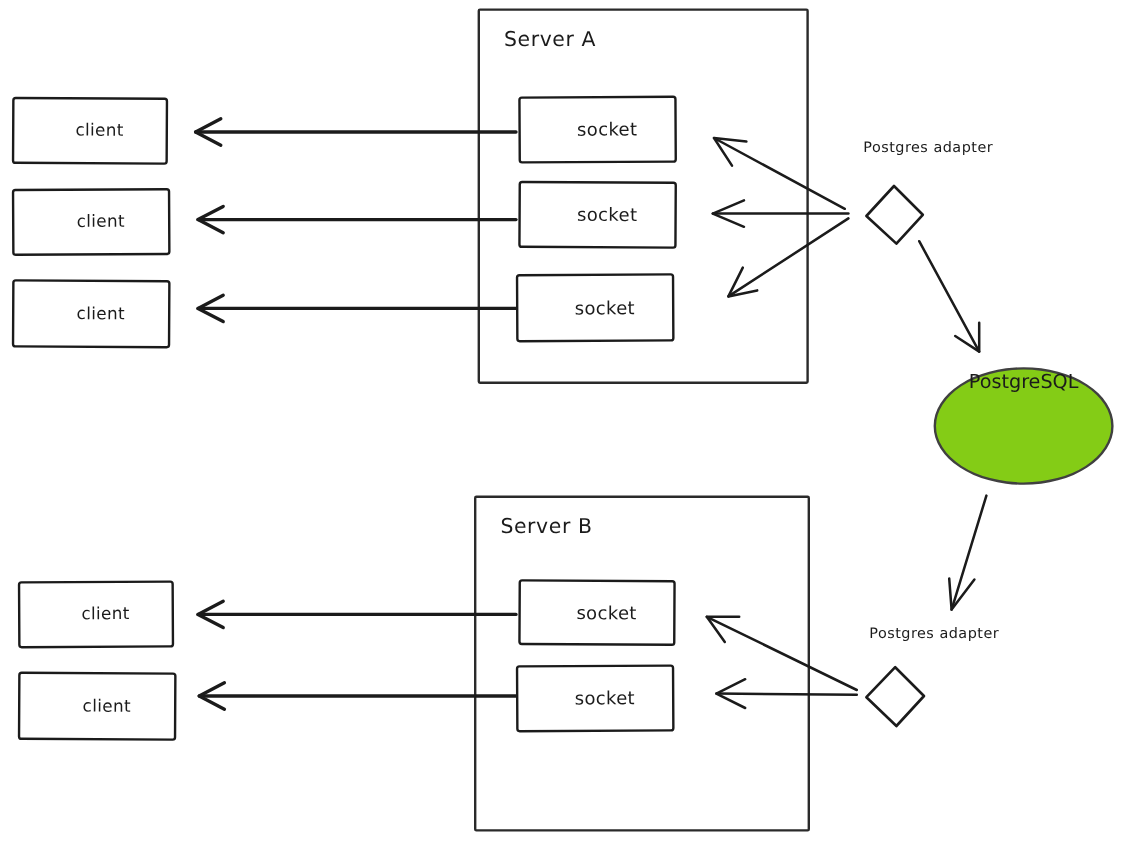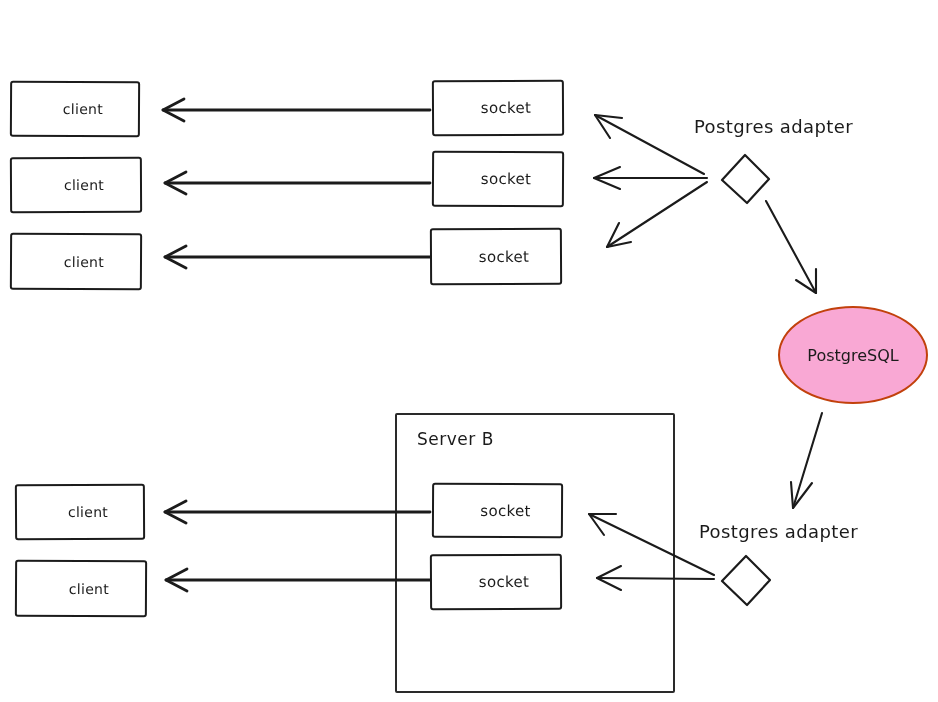"Server A" div.server { html: none -> <div> <div>Server A</div> </div> }
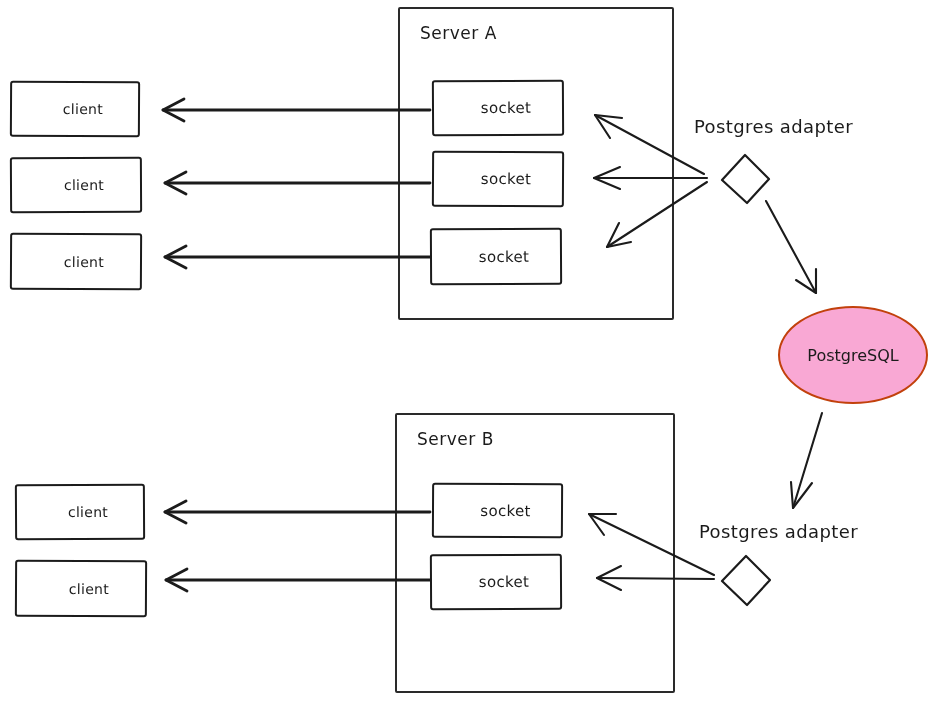"Postgres adapter" .adapter-label { font-size: 18px -> 12px }
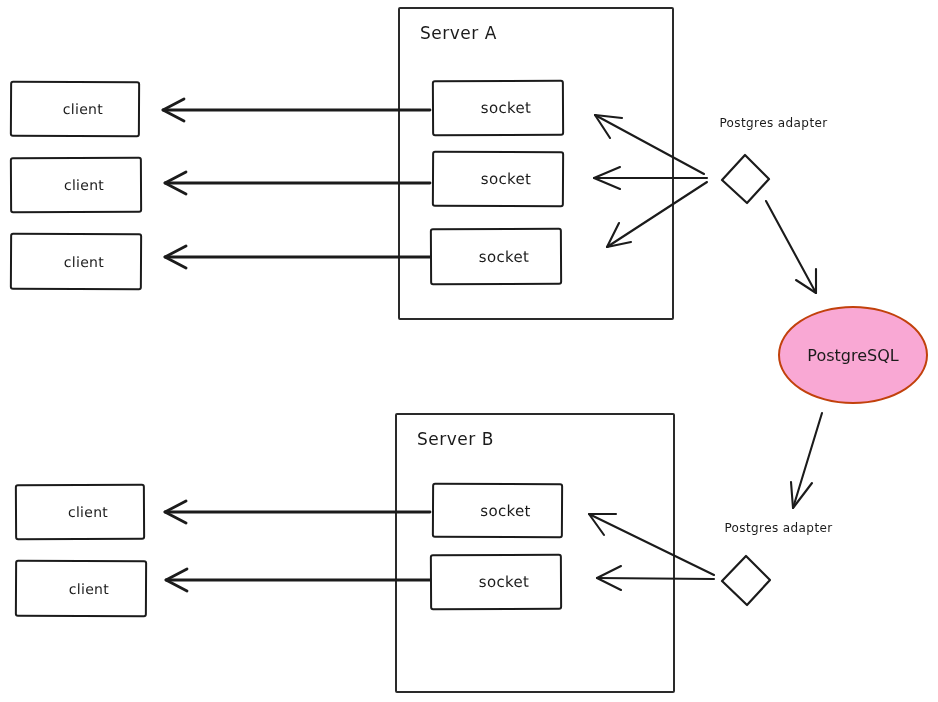"PostgreSQL" .ellipse { align-items: center -> flex-start; background: #f9a8d4 -> #84cc16; border: 2px solid #c2410c -> 2px solid #404040 }
